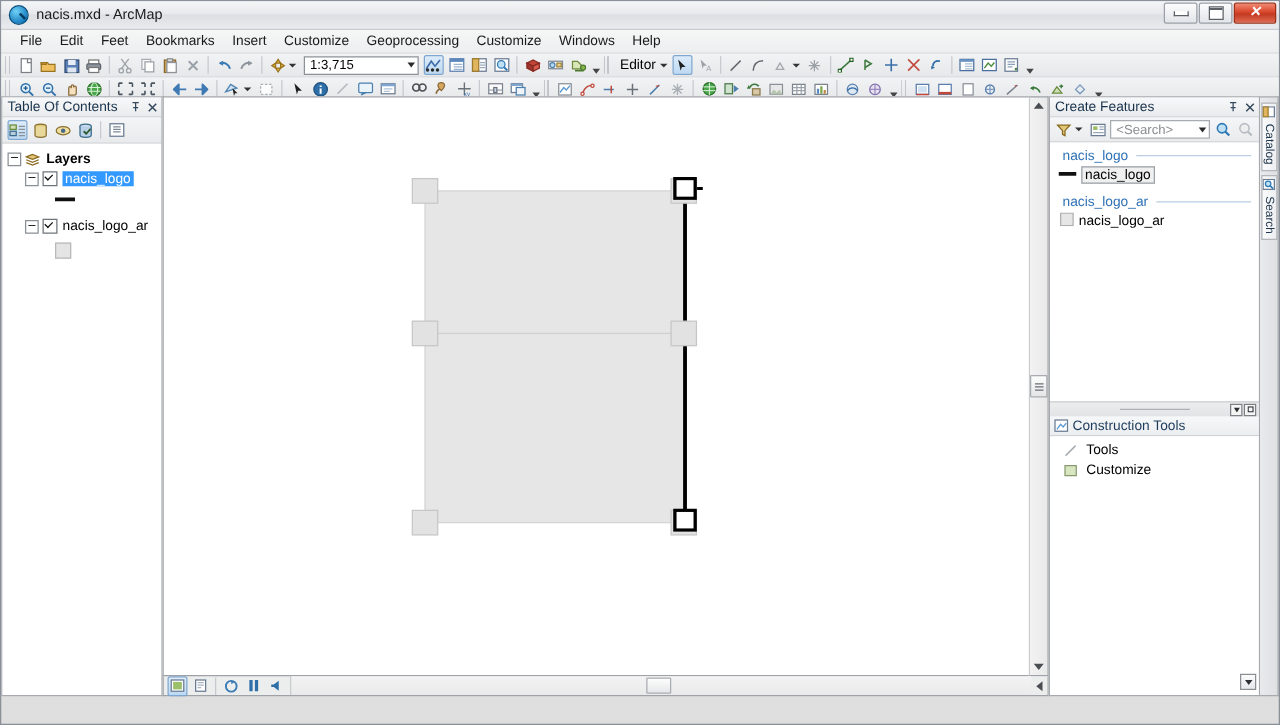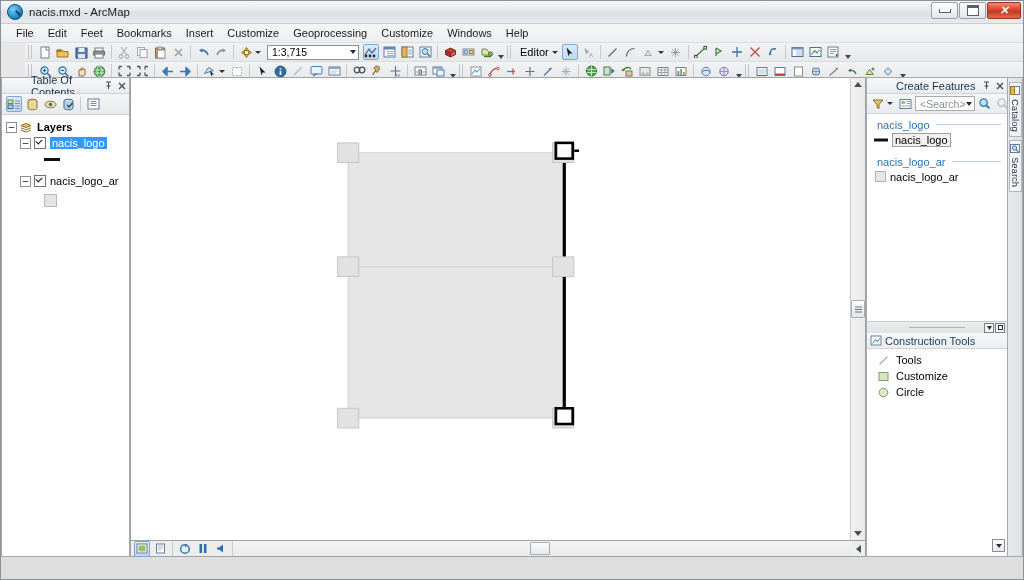"1:3,715" .tbrow { margin-left: 24px -> none }
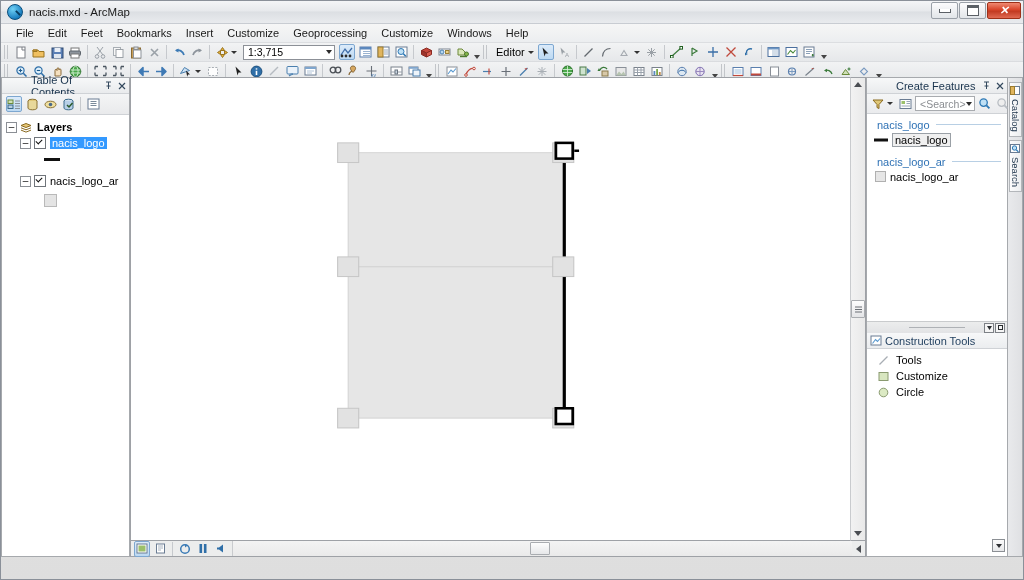"Table Of Contents" .panel-hdr .t { margin-left: 25px -> none }
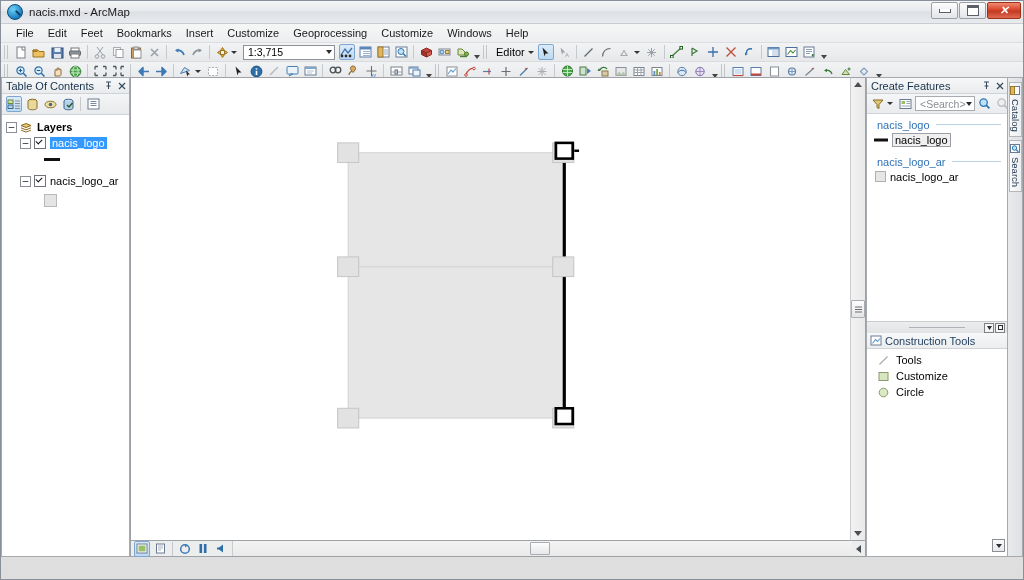"Create Features" .cf { width: 142px -> 169px }
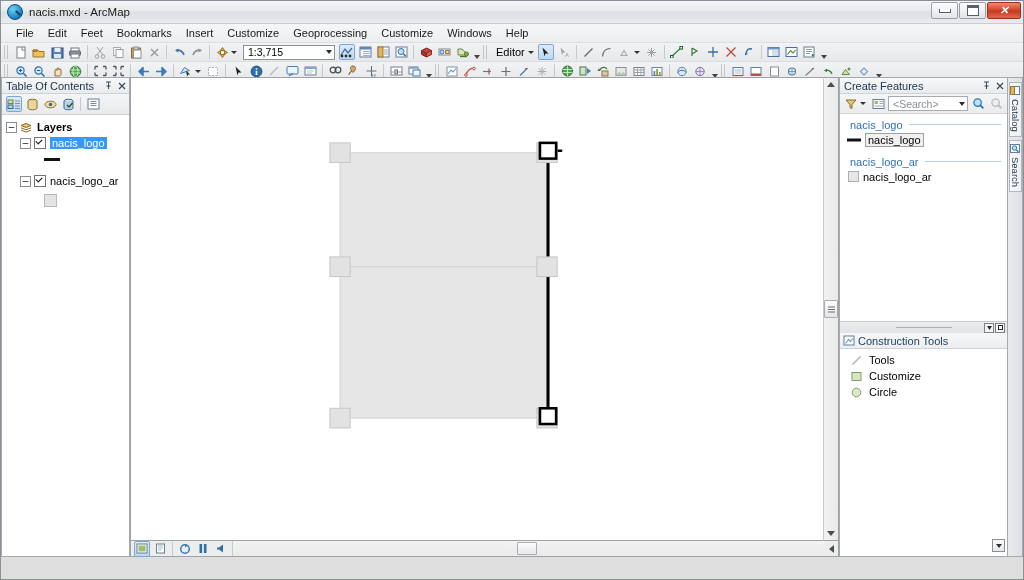"Circle" div.ctrow { html: <div> <div> <svg> <circle></circle> </svg> </div> <span>Circle</span> </div> -> none }
